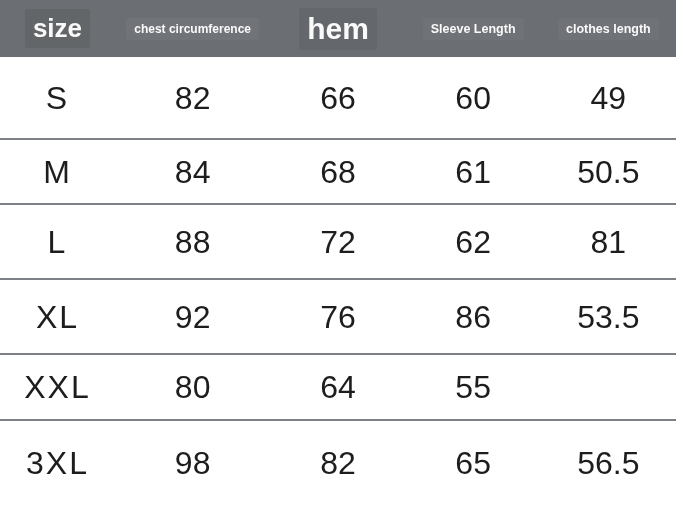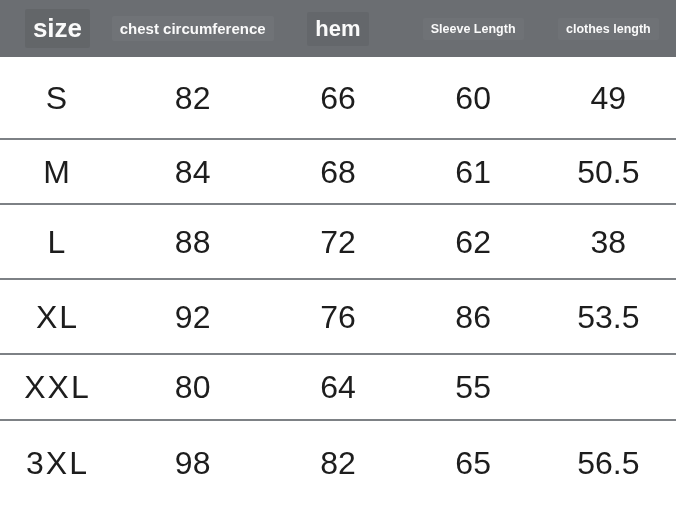"chest circumference" .hl-chest { font-size: 15px -> 12px }
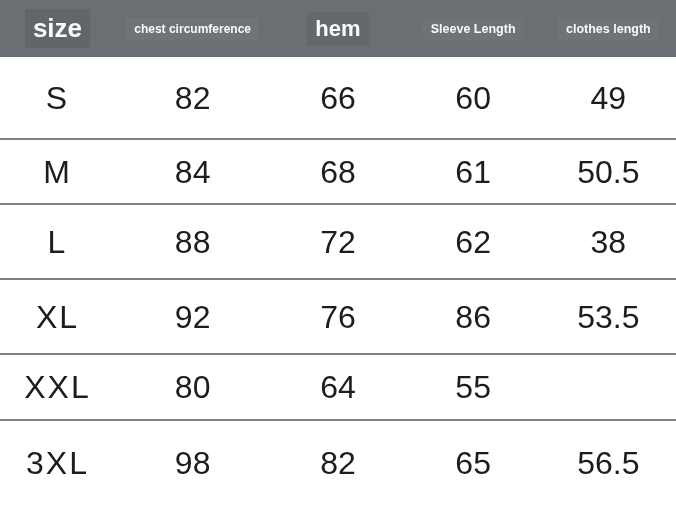"hem" .hl-hem { font-size: 22px -> 30px }
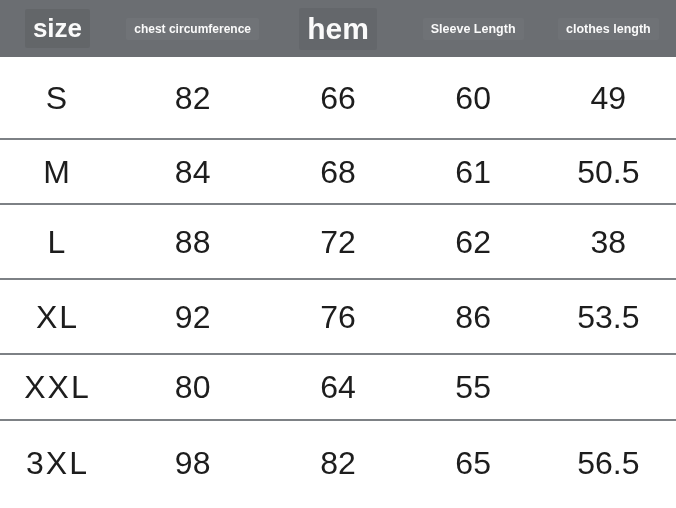"38" div.cell { text: 38 -> 81 }
